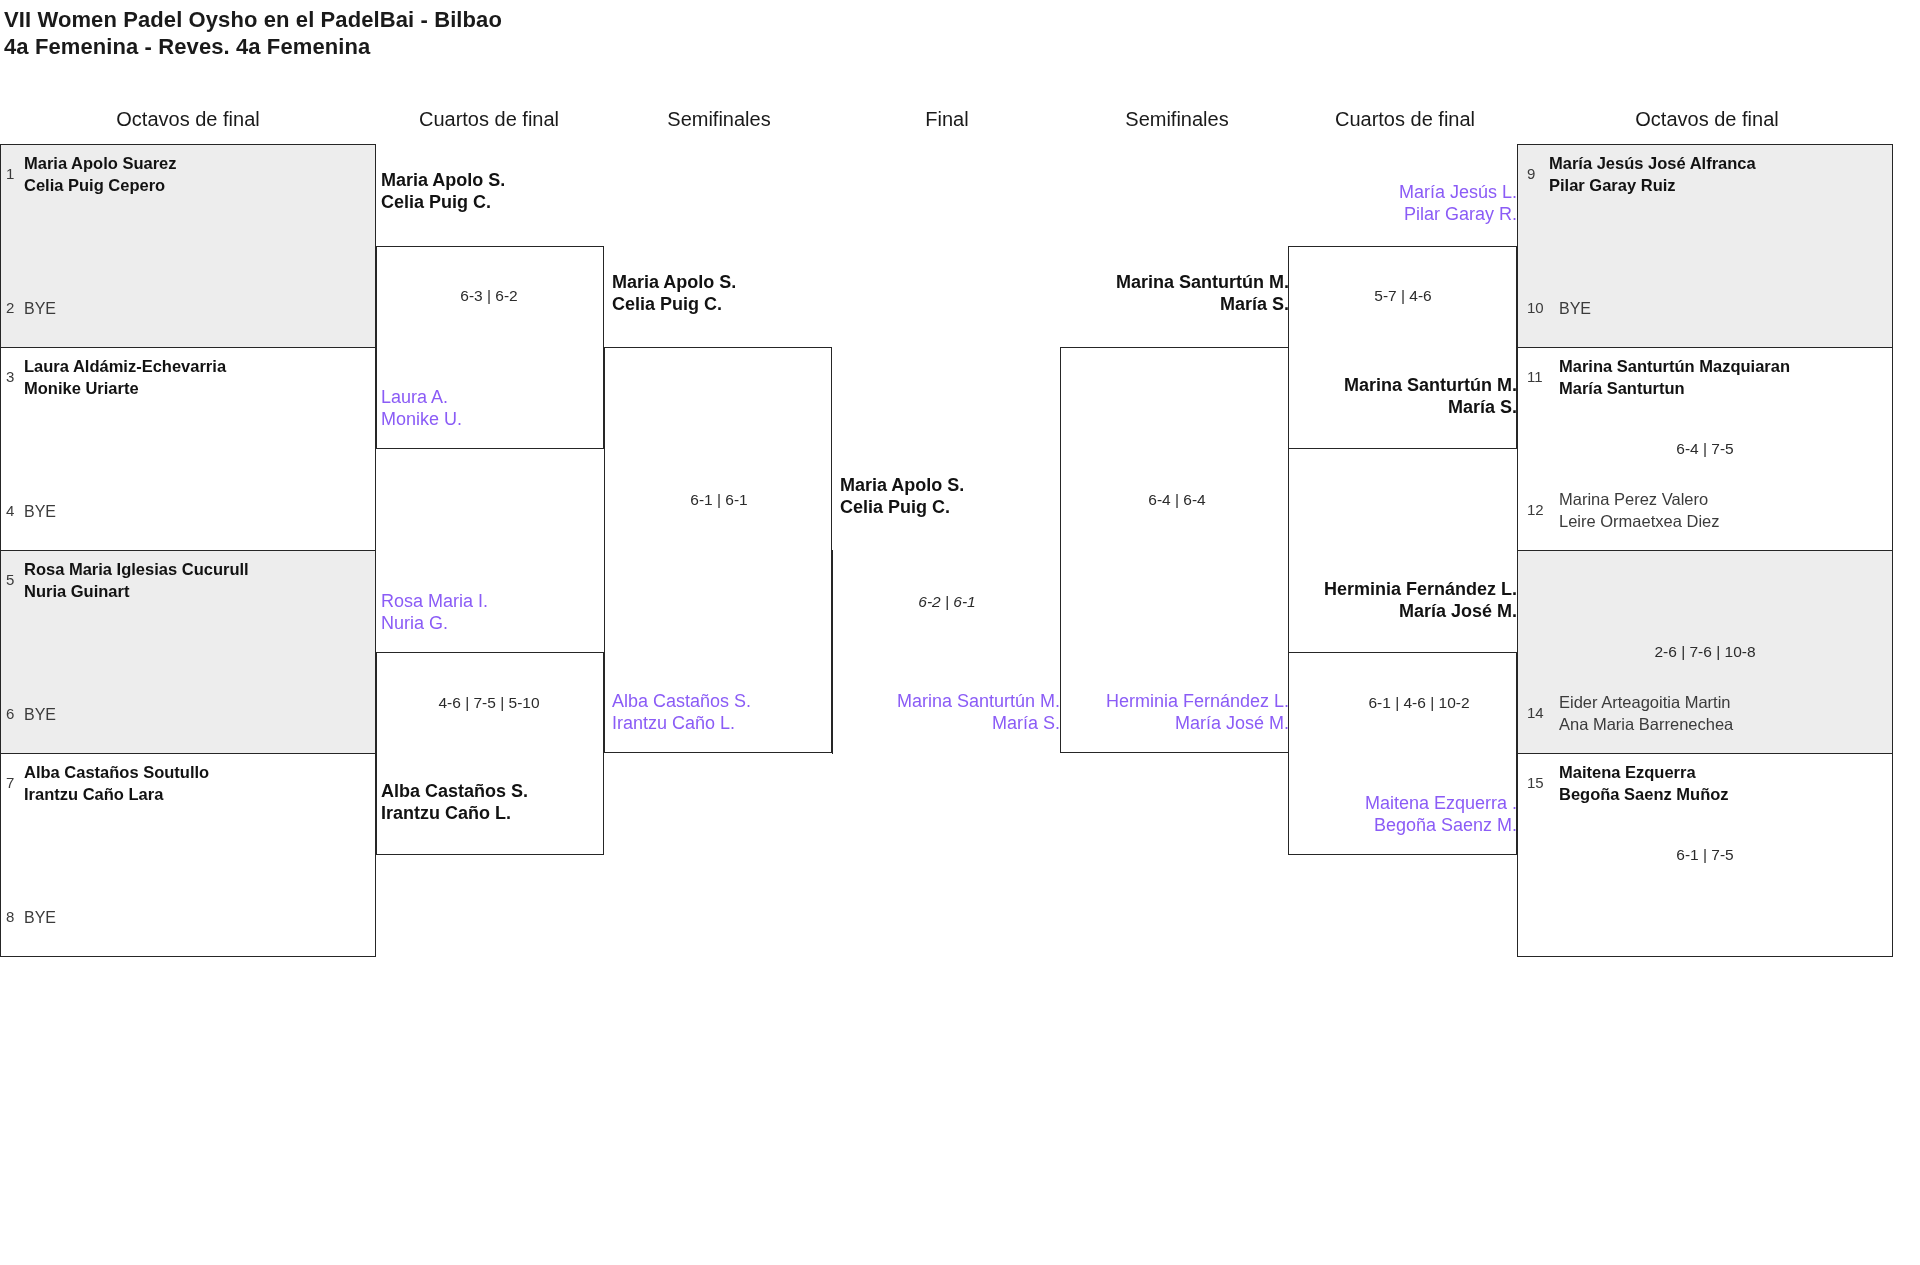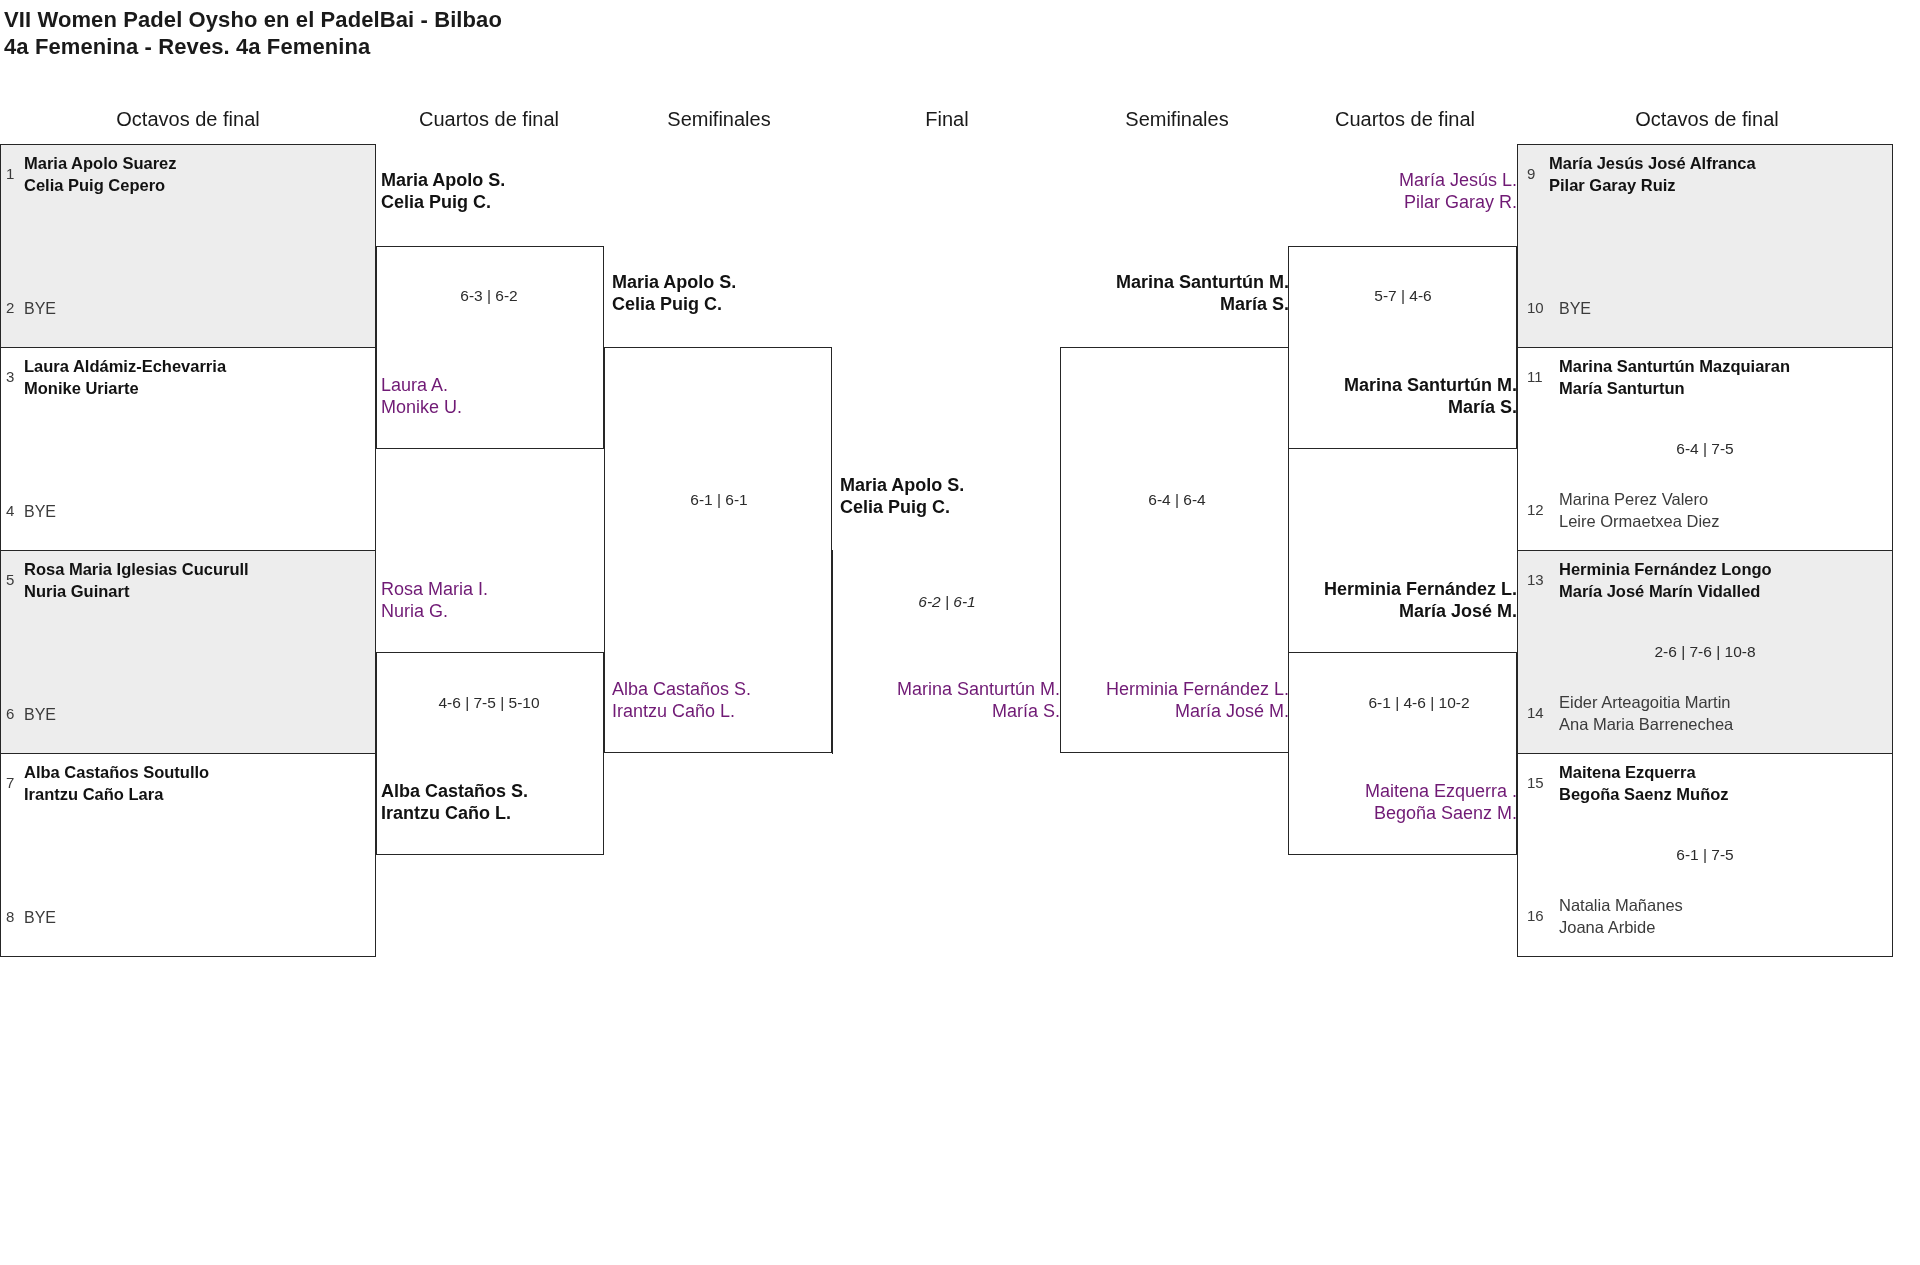"María Jesús L." .adv.lose { color: #701a75 -> #8b5cf6; margin-top: none -> 12px }
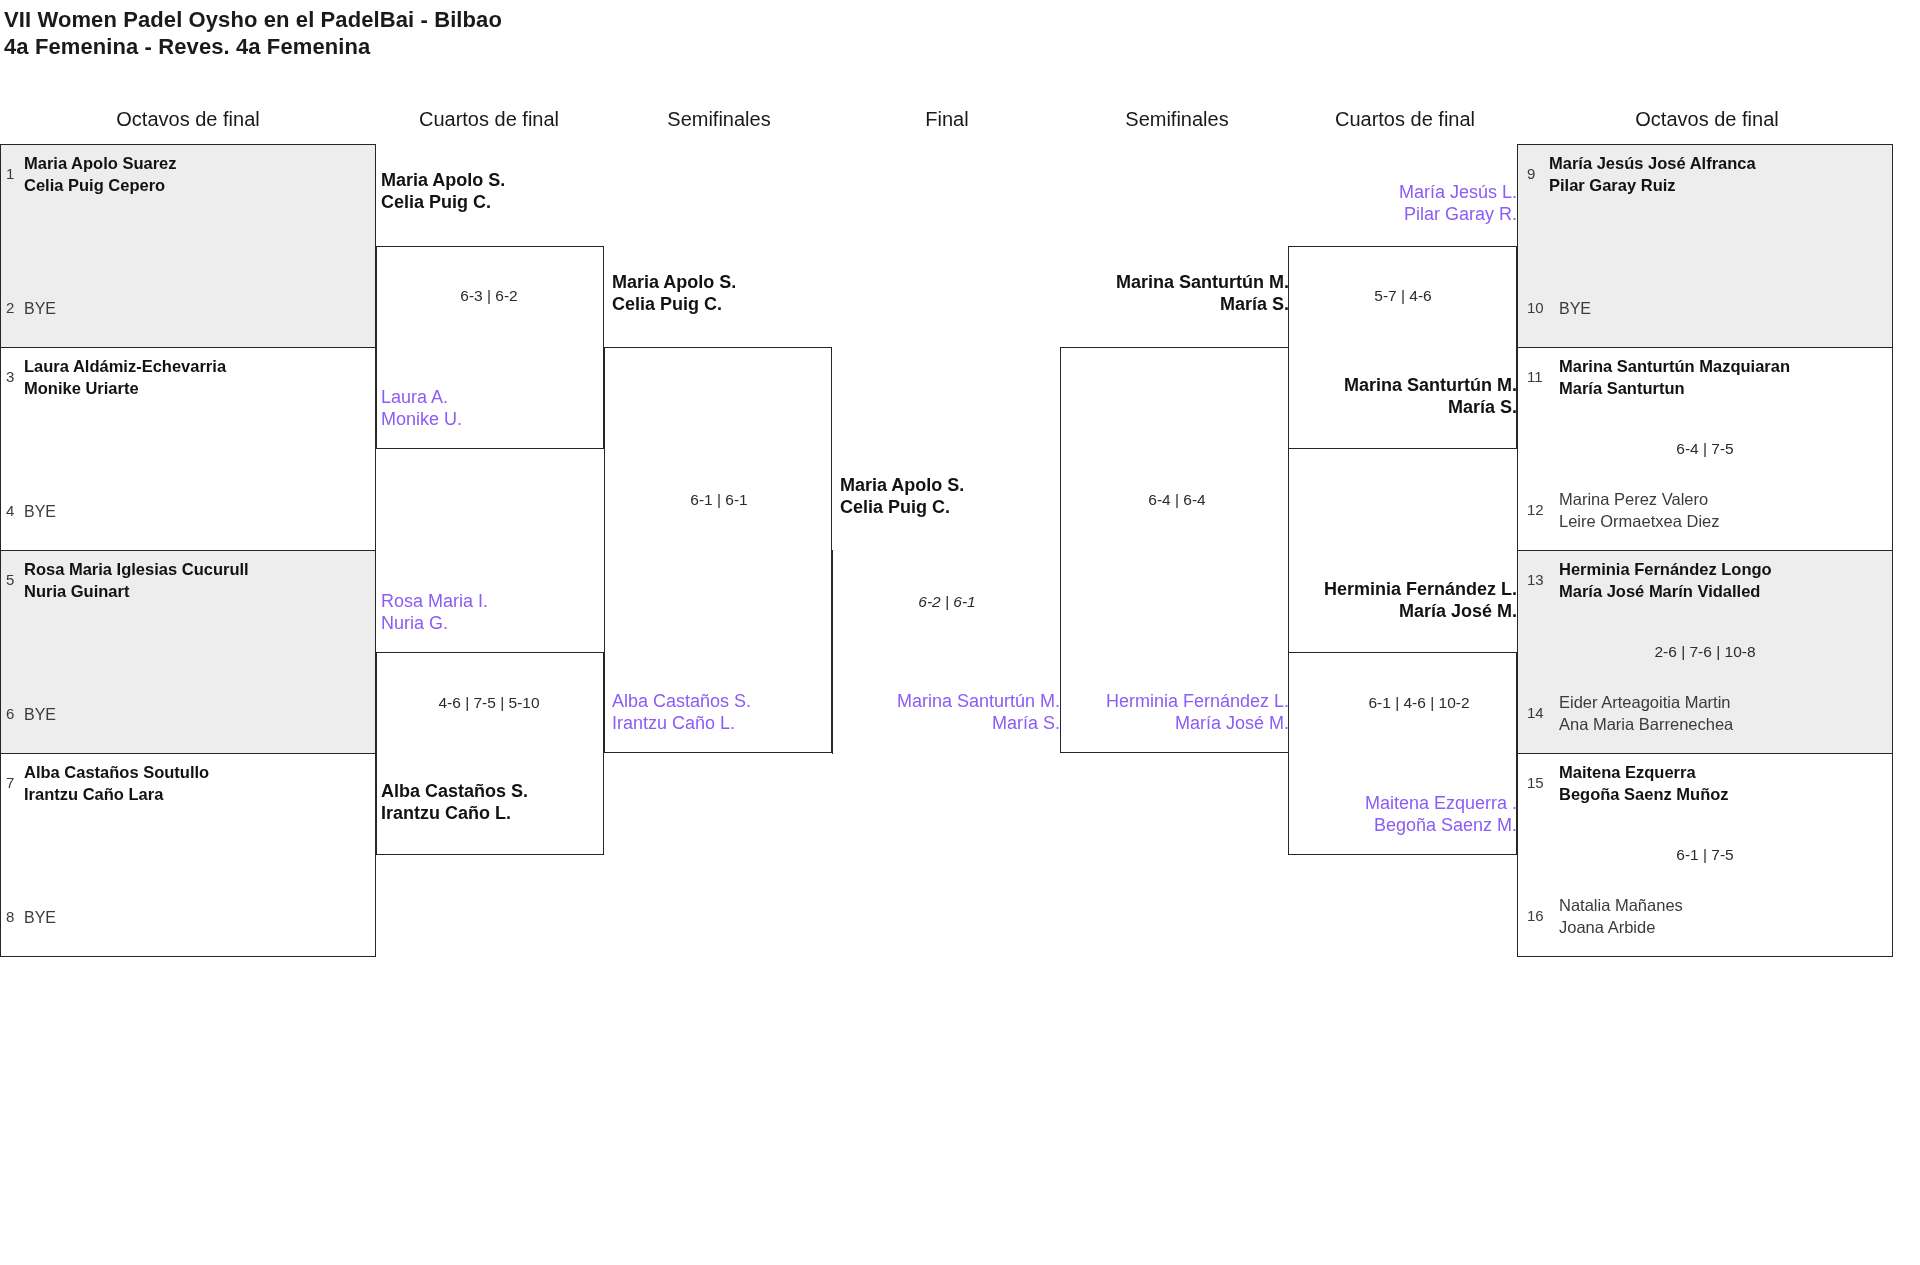"13" div.entry { html: <div> <span>13</span> <span>Herminia Fernández Longo</span> <span>María José Marín Vidalled</span> </div> -> none }
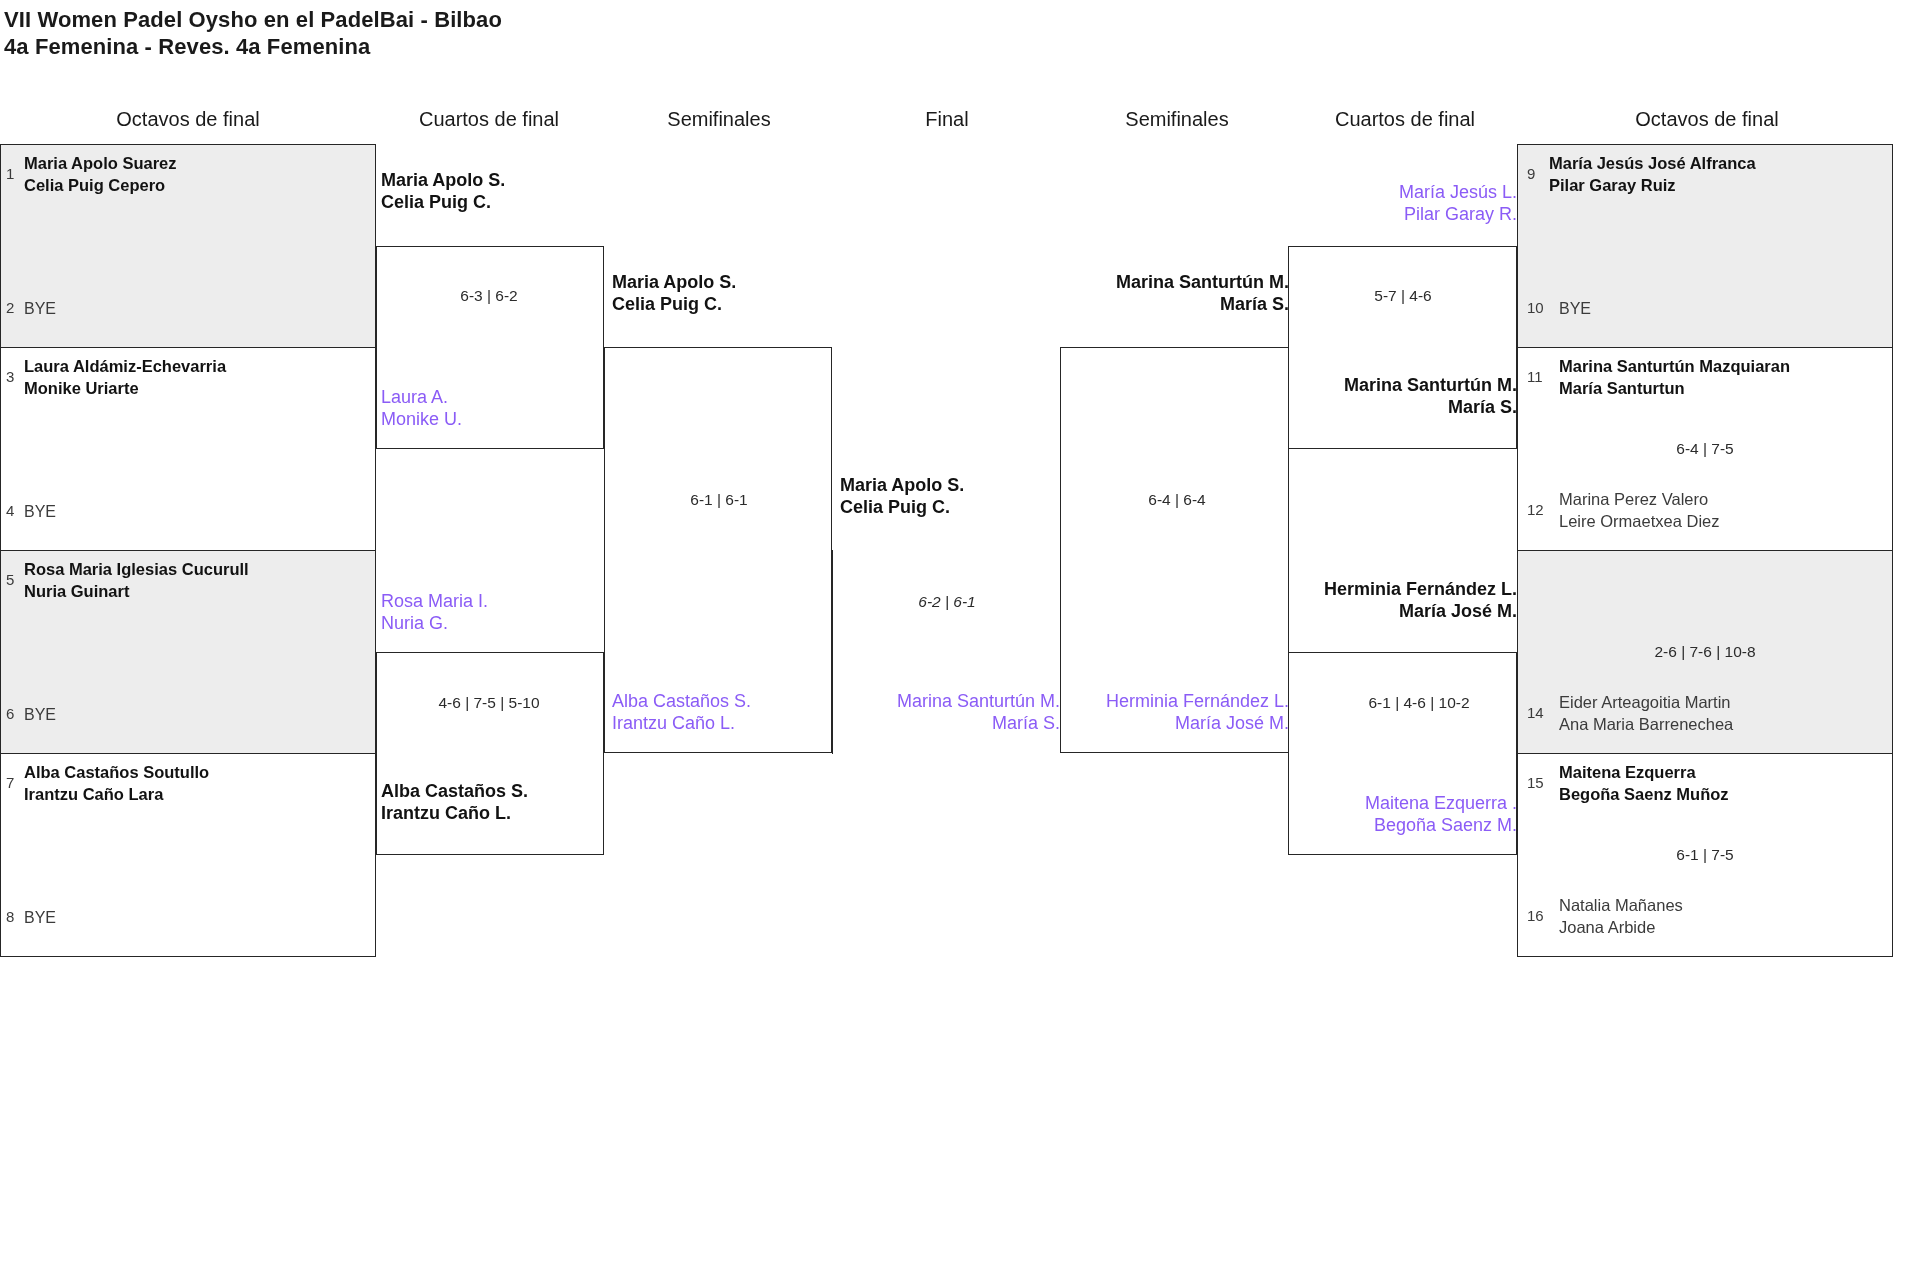"16" div.entry { html: <div> <span>16</span> <span>Natalia Mañanes</span> <span>Joana Arbide</span> </div> -> none }
